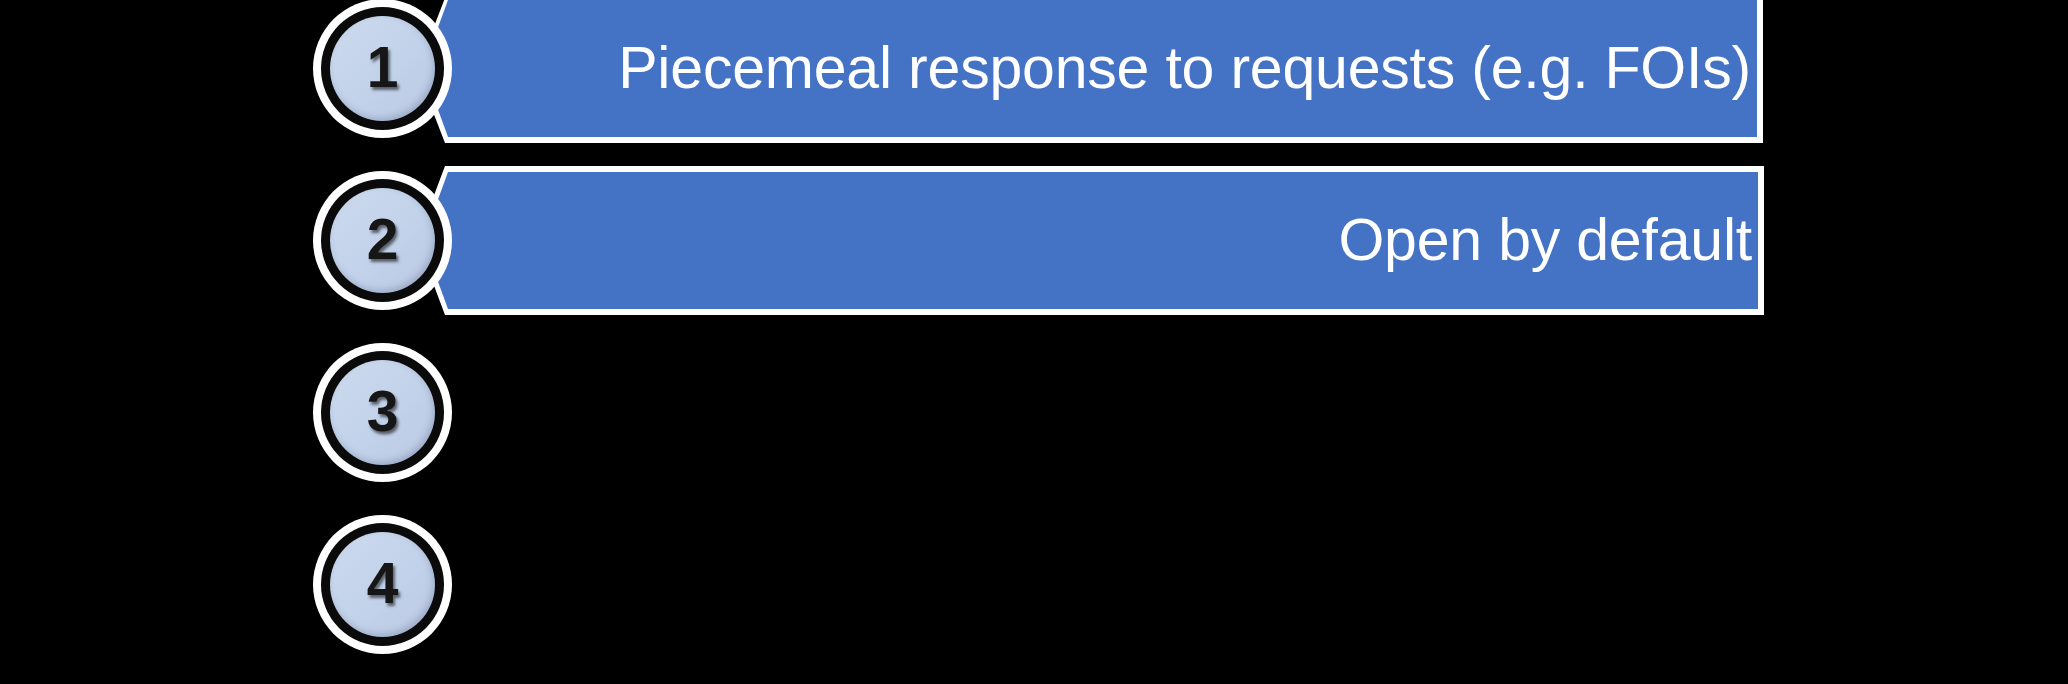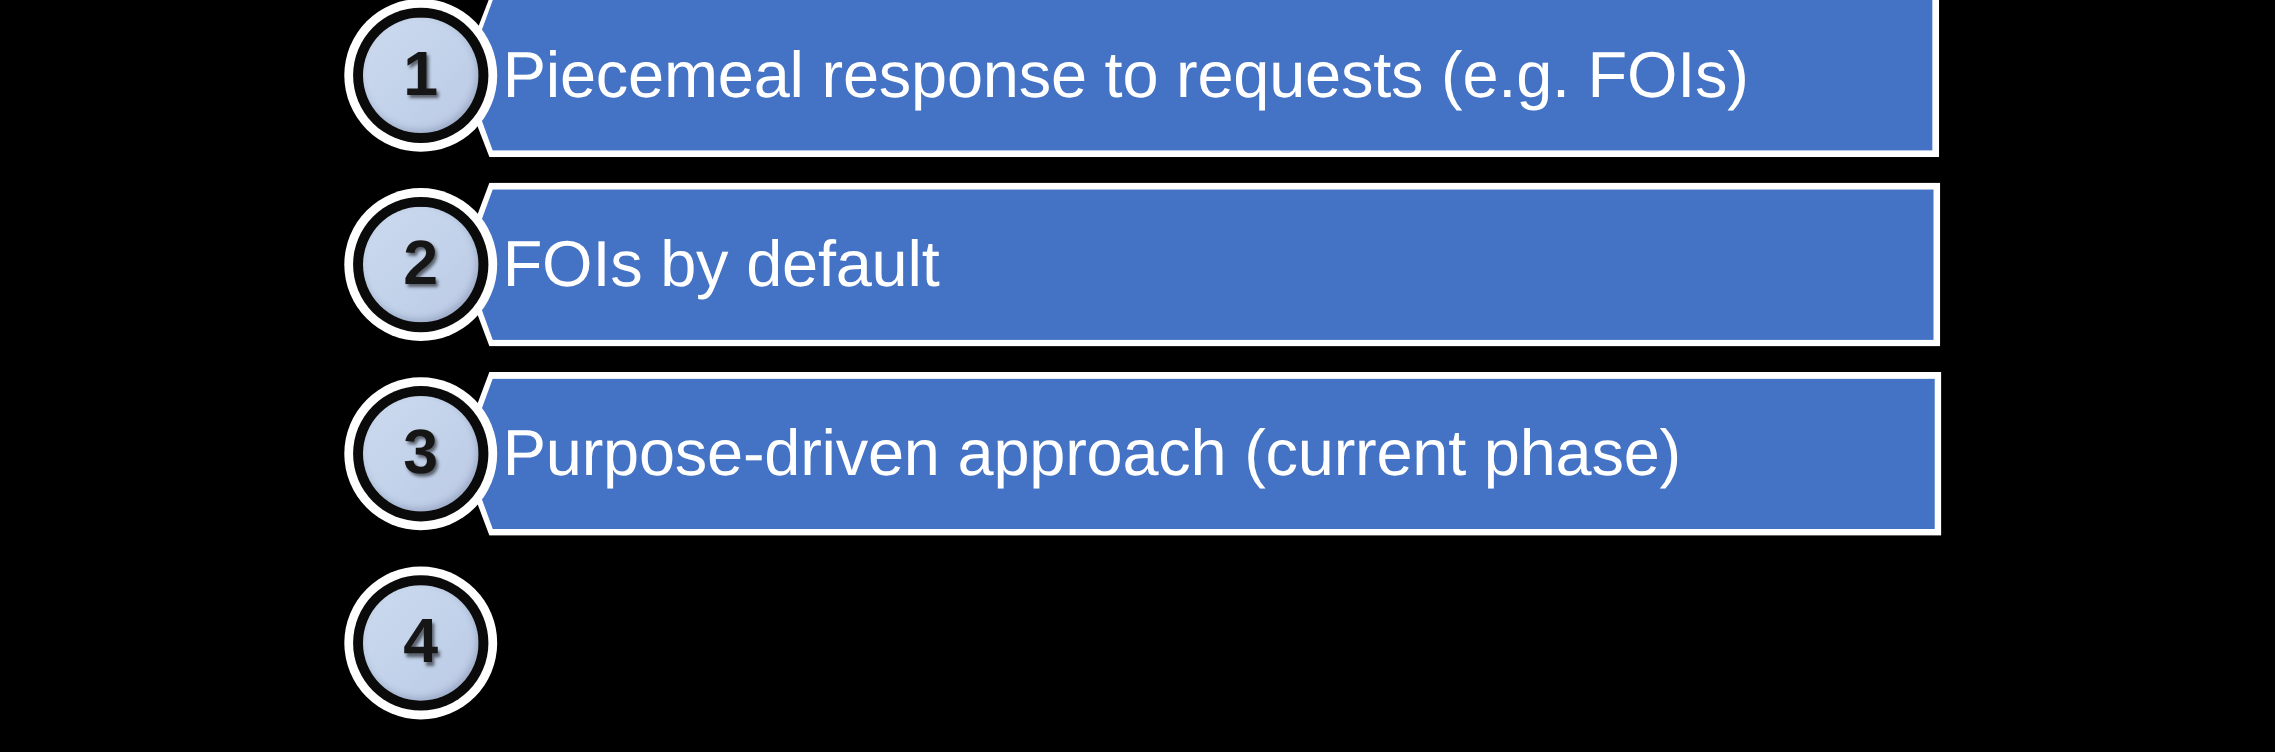"Piecemeal response to requests (e.g." .bar { justify-content: flex-start -> flex-end }
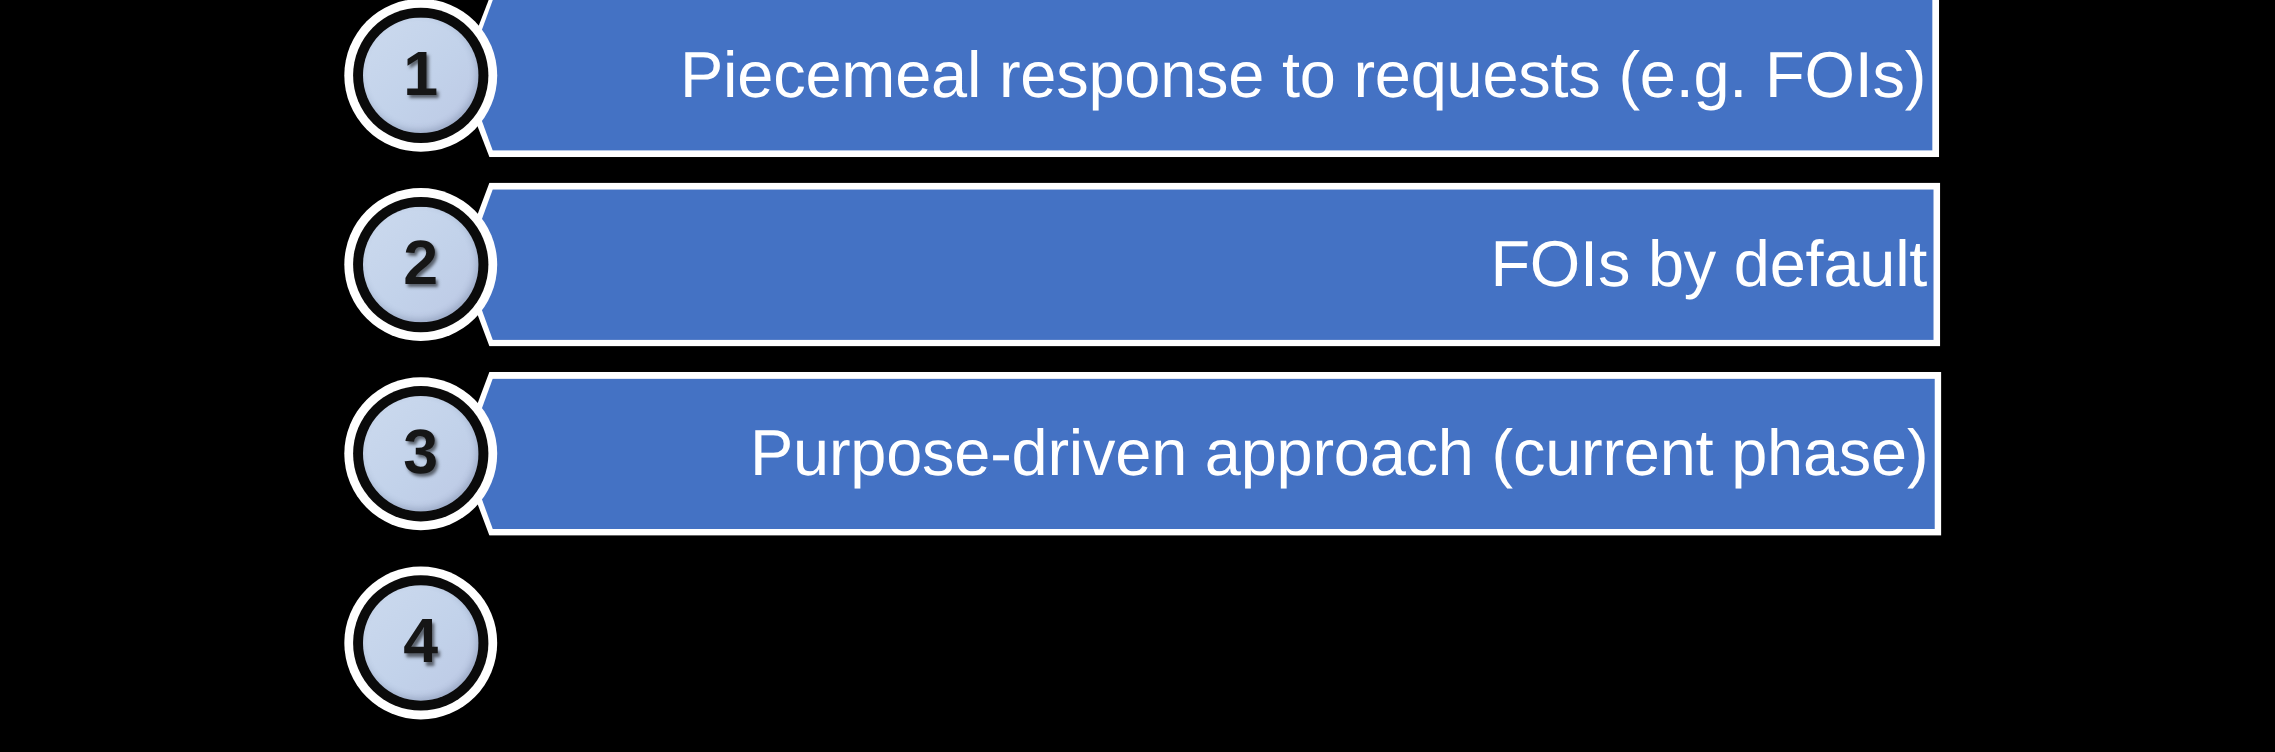"FOIs by default" span.bar-label { text: FOIs -> Open }
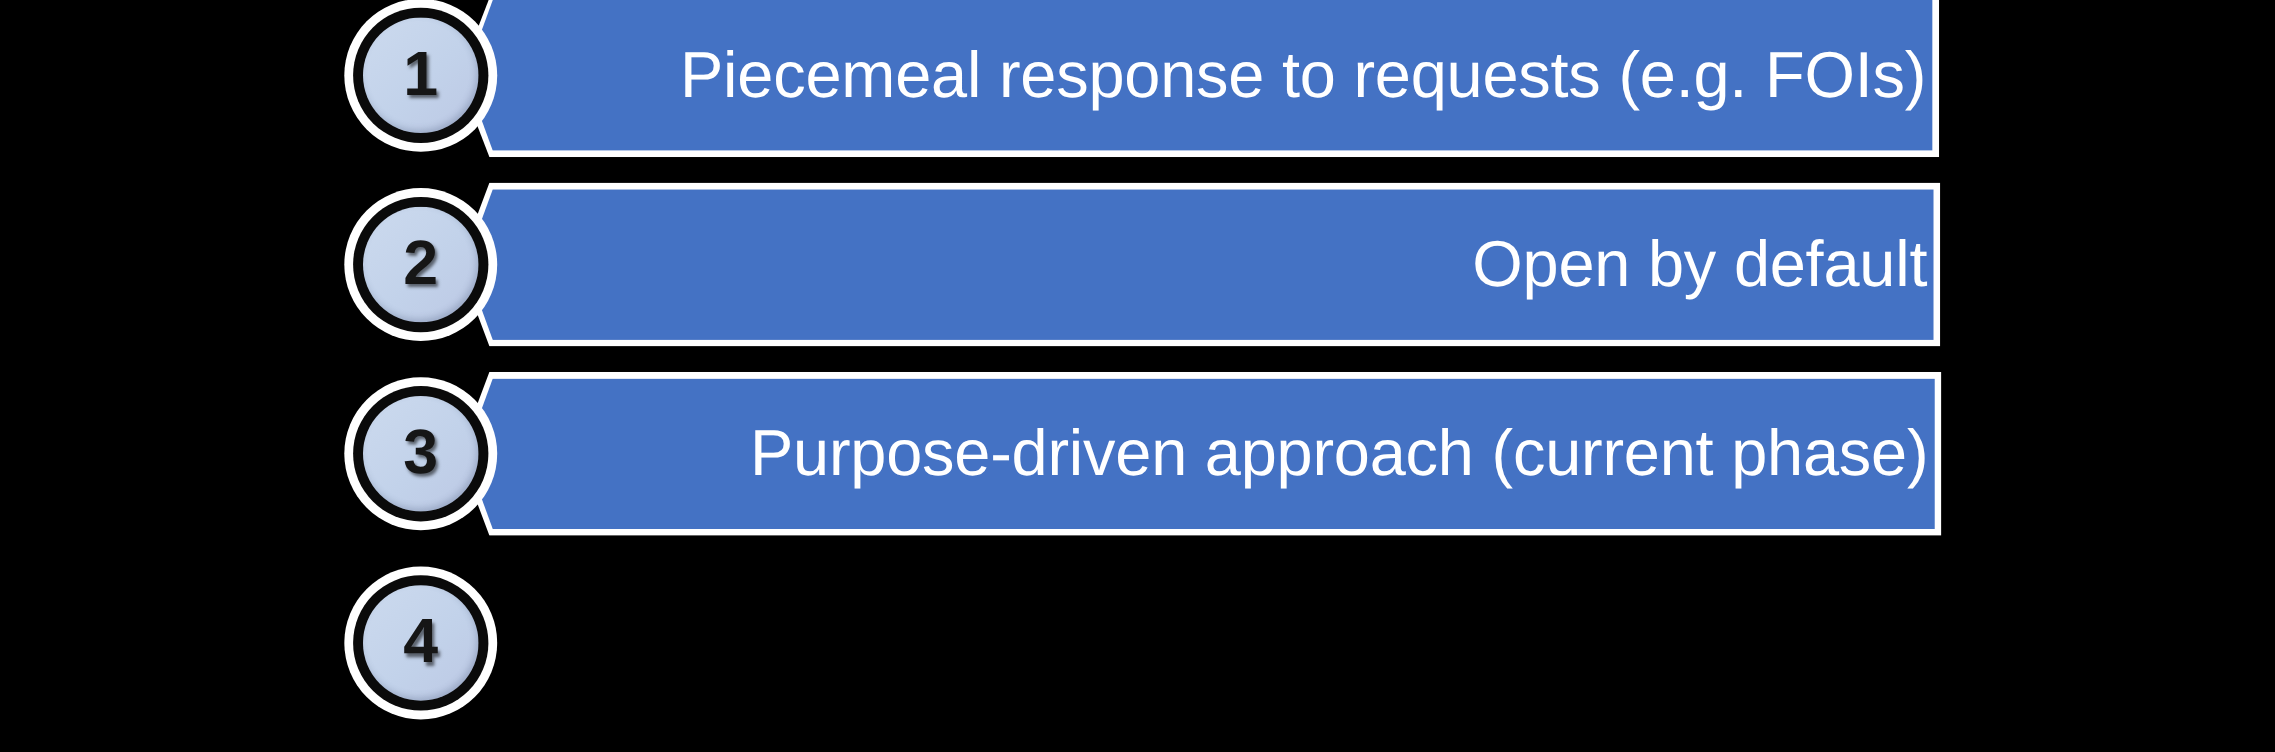"Purpose-driven approach (current phase)" div.bar-wrap { html: <div> <div></div> <div> <span>Purpose-driven approach (current phase)</span> </div> </div> -> none }
